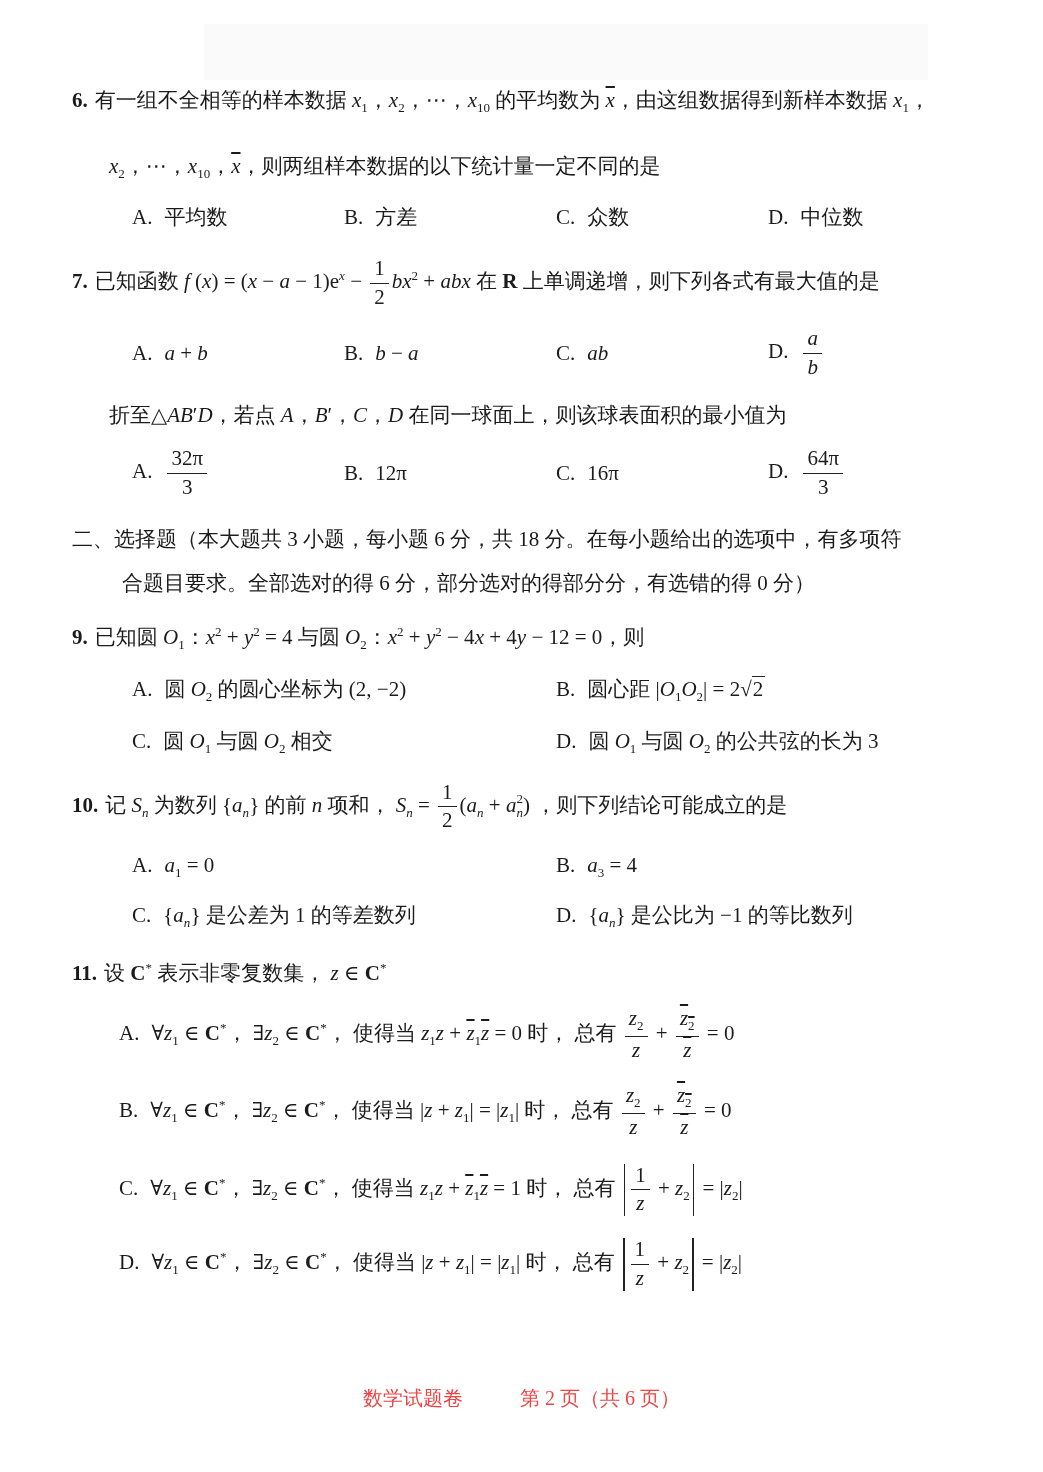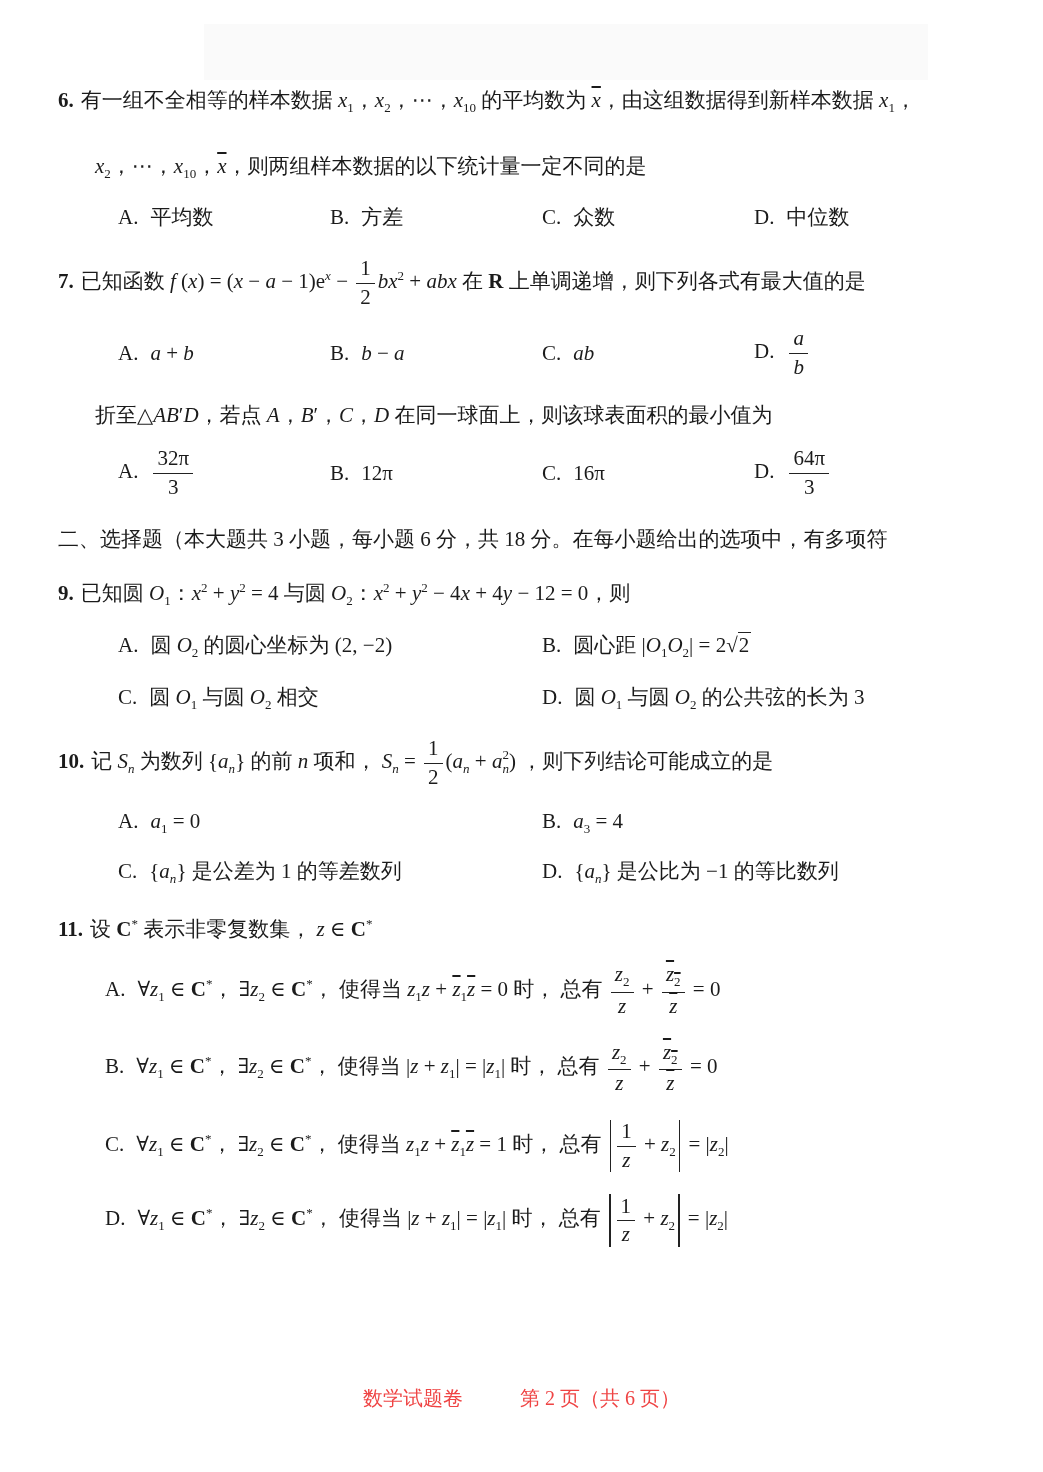"6. 有一组不全相等的样本数据 x1，x2，⋯，x10 的平均数为" .content { left: 58px -> 72px }
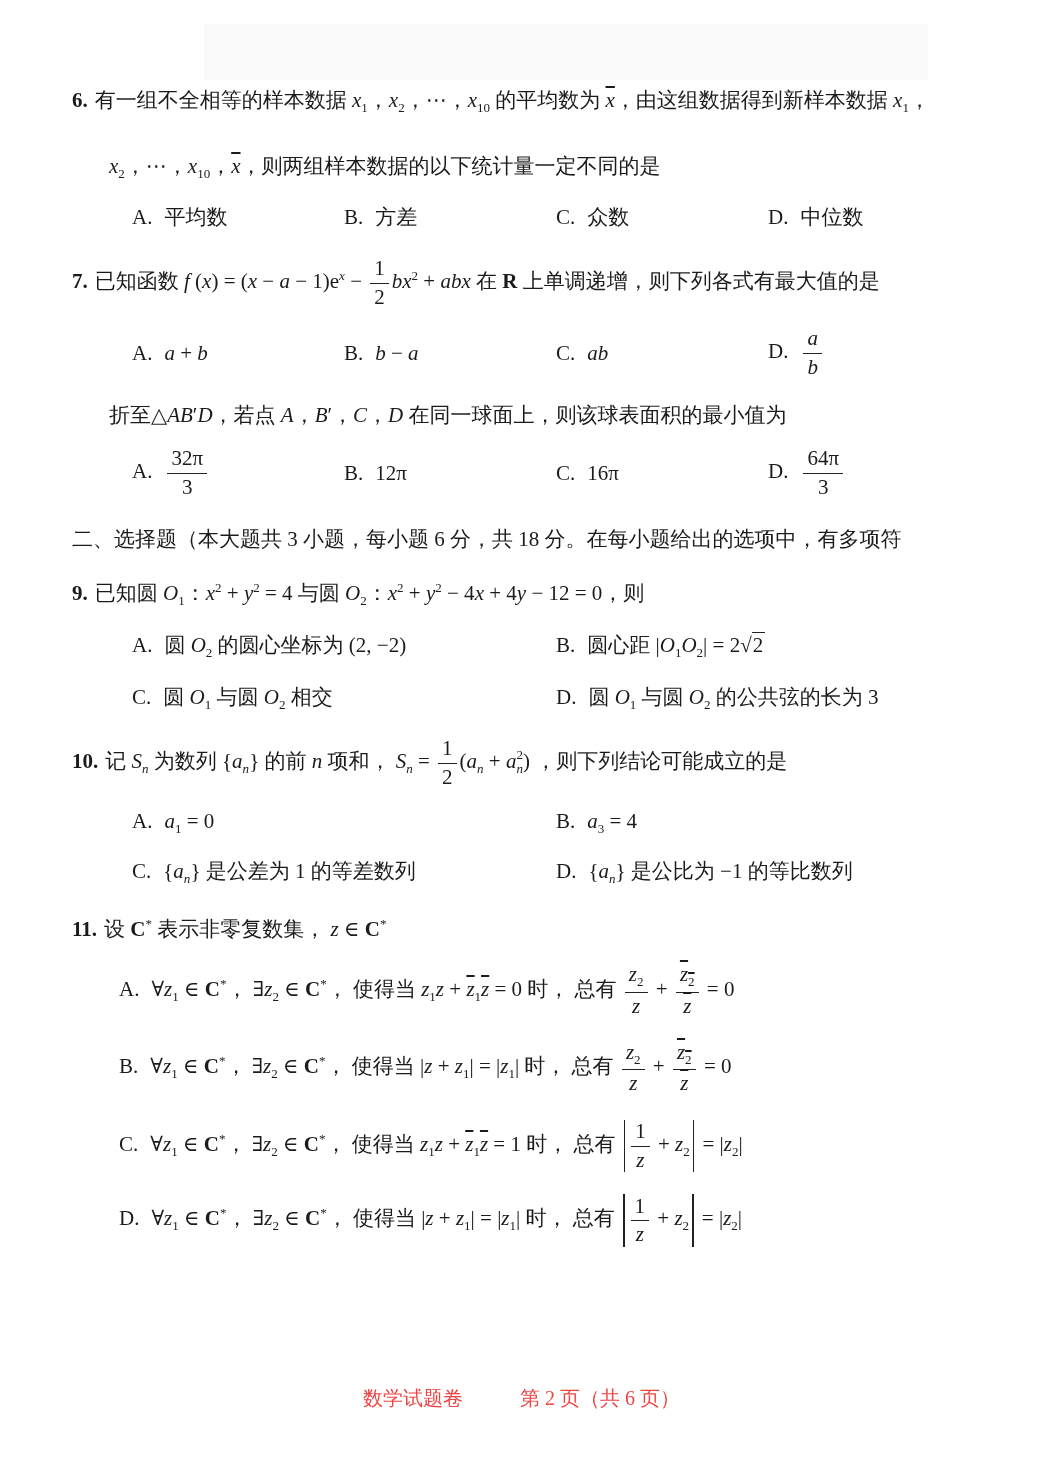"合题目要求。全部选对的得 6 分，部分选对的得部分分，有选错的得 0 分）" div.line { html: none -> <div>合题目要求。全部选对的得 6 分，部分选对的得部分分，有选错的得 0 分）</div> }
